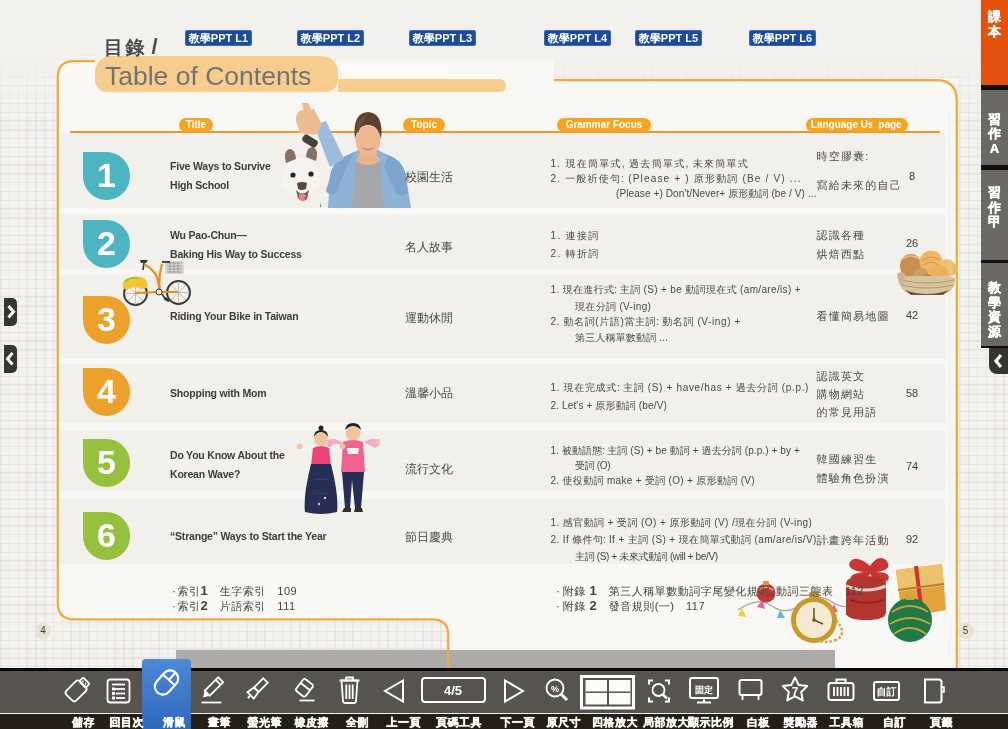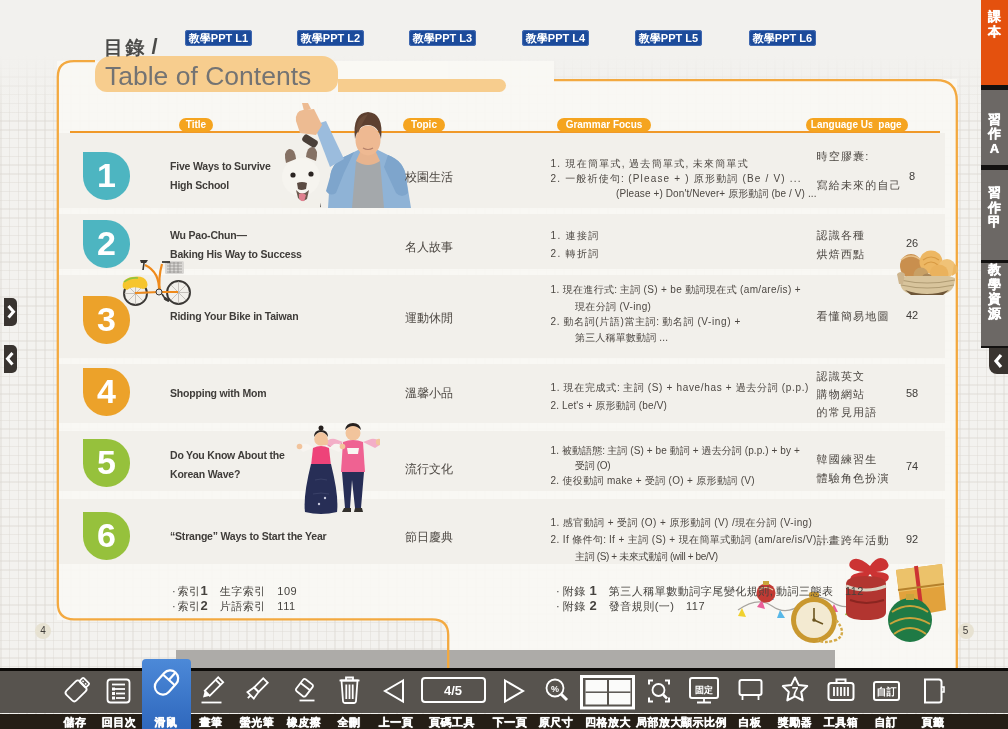"教學PPT L4" div.abs { left: 522px -> 544px }
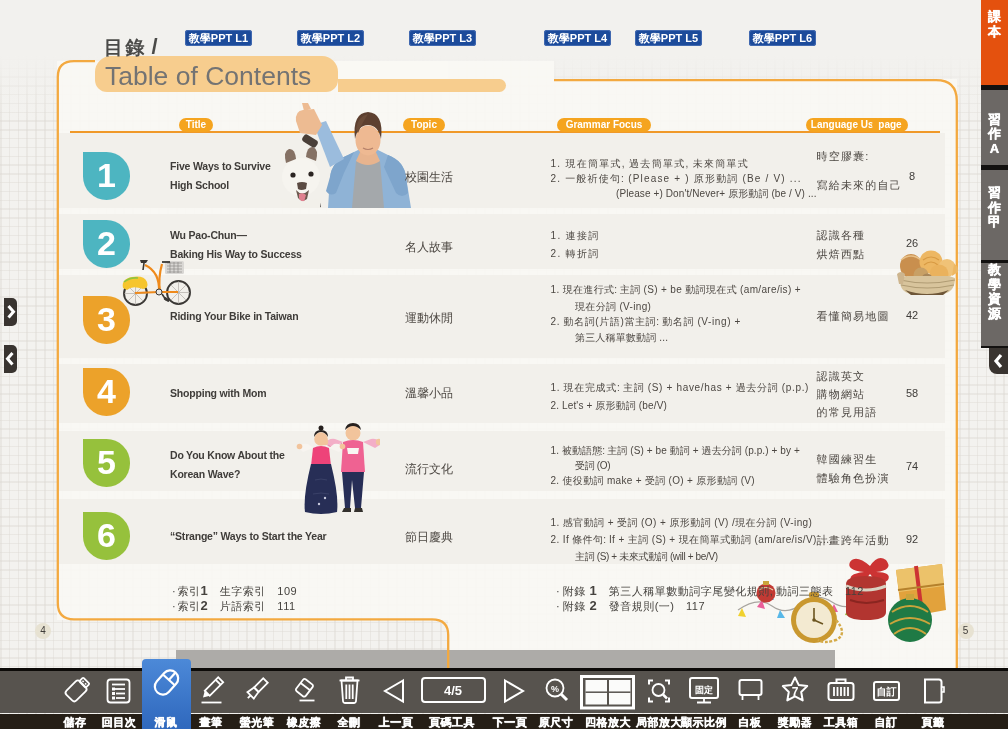"教學資源" div.vt { margin-top: none -> 18px }
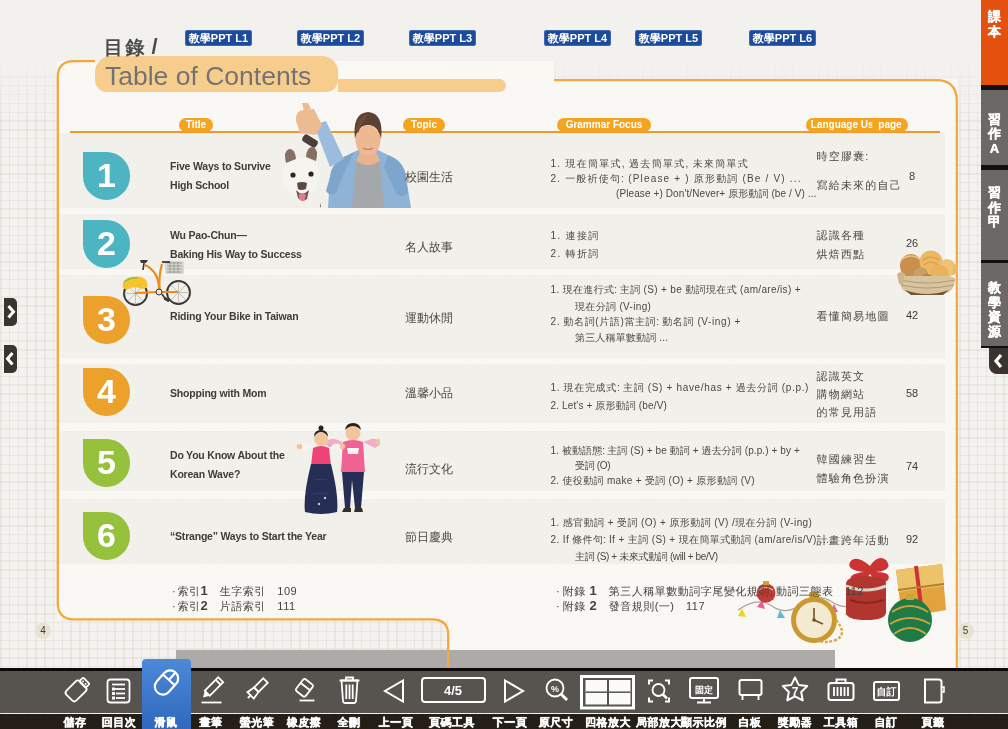"儲存" .tlab { text-align: center -> right }
